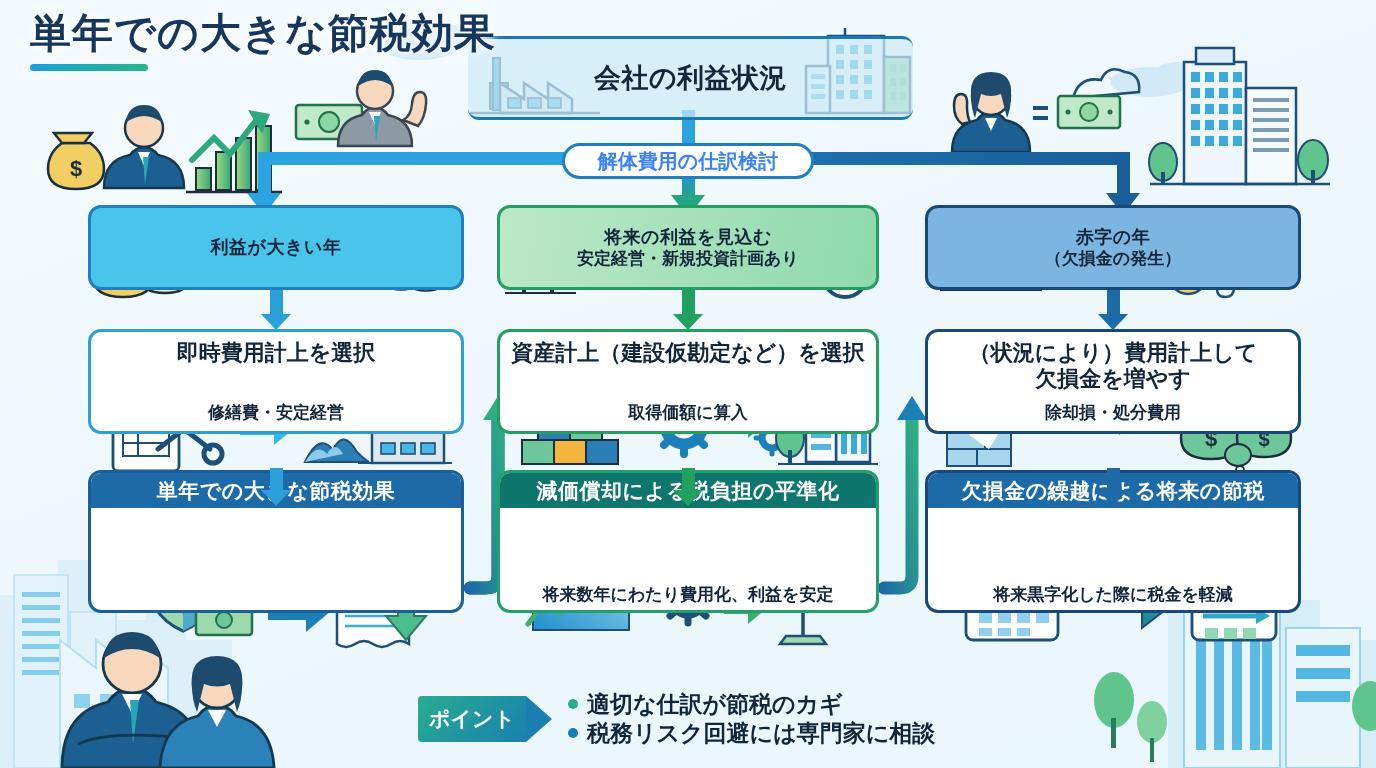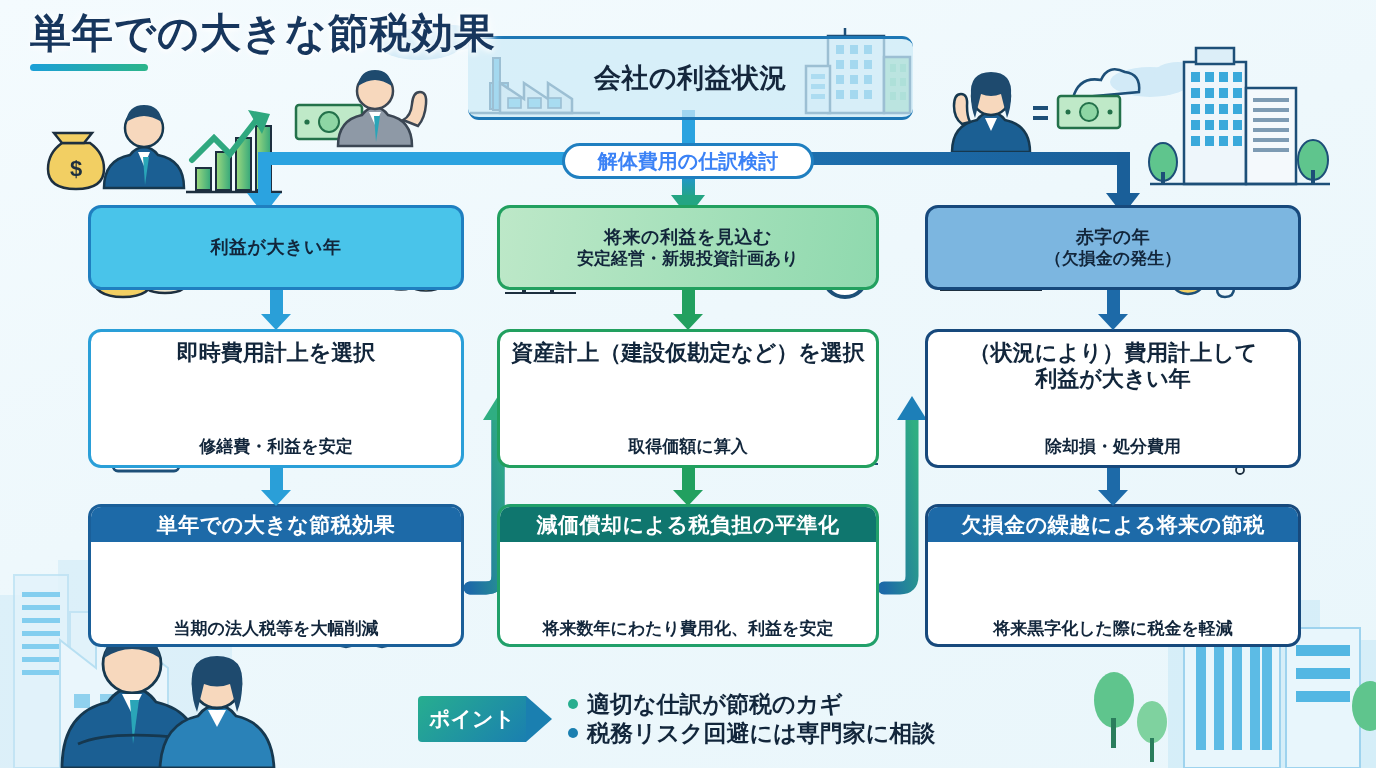"即時費用計上を選択" .card.mid { height: 139px -> 105px }
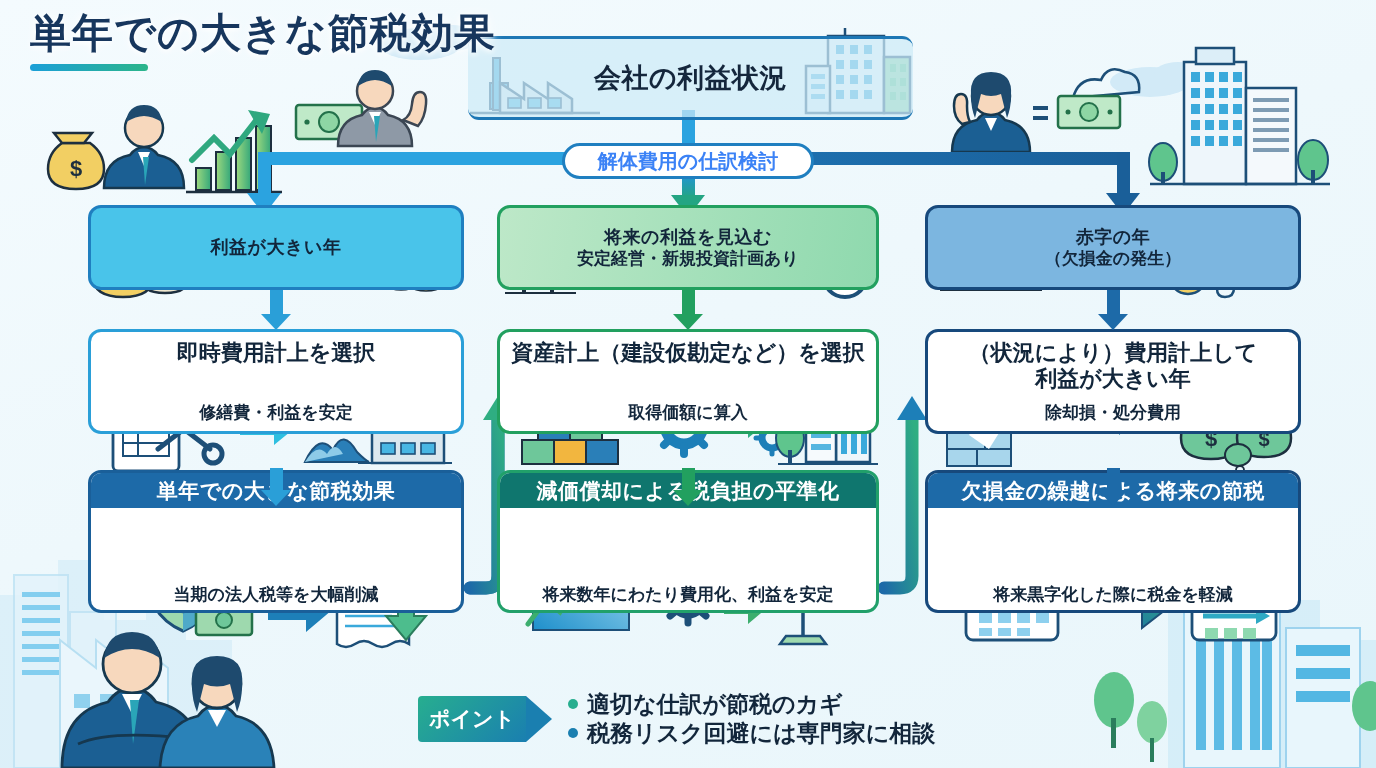"（状況により）費用計上して" div.card-title { text: 利益が大きい年 -> 欠損金を増やす }
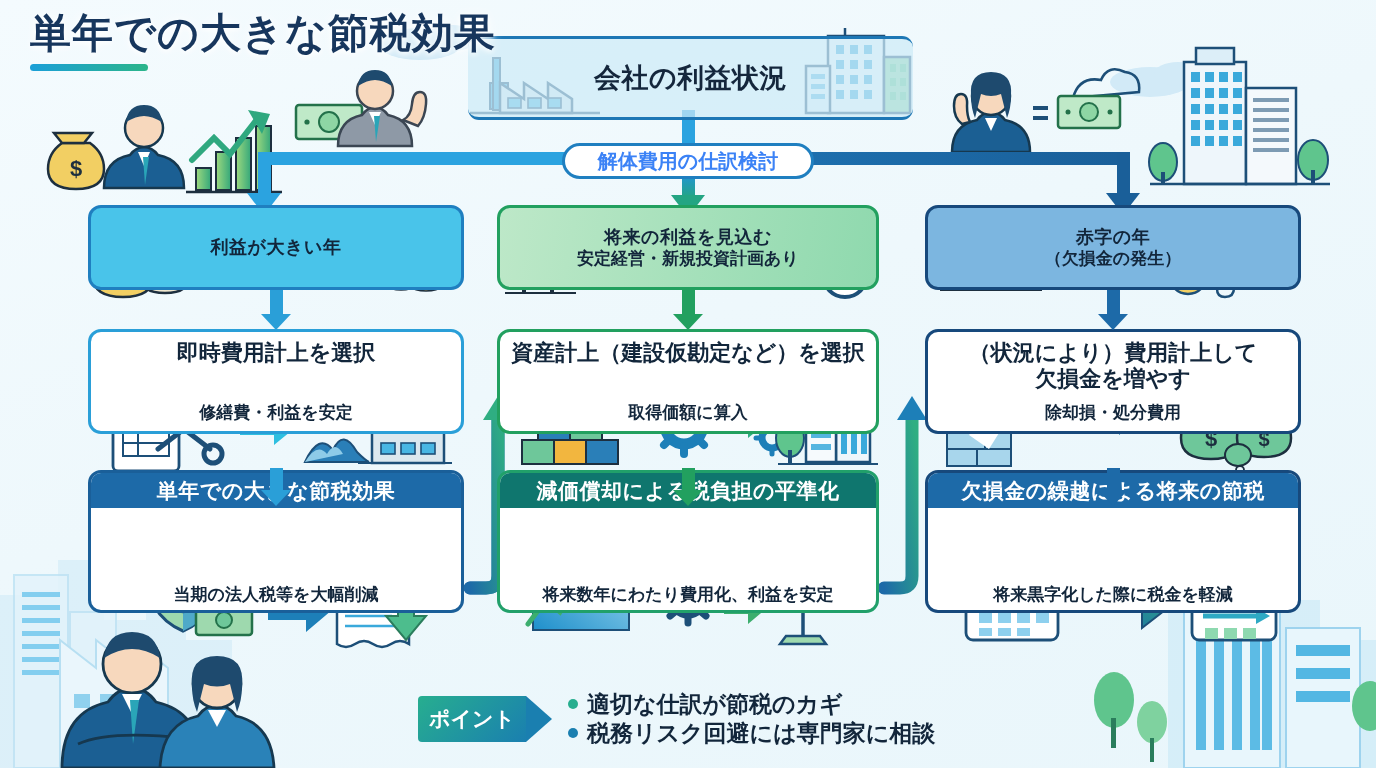"修繕費・利益を安定" div.card-caption { text: 利益を安定 -> 安定経営 }
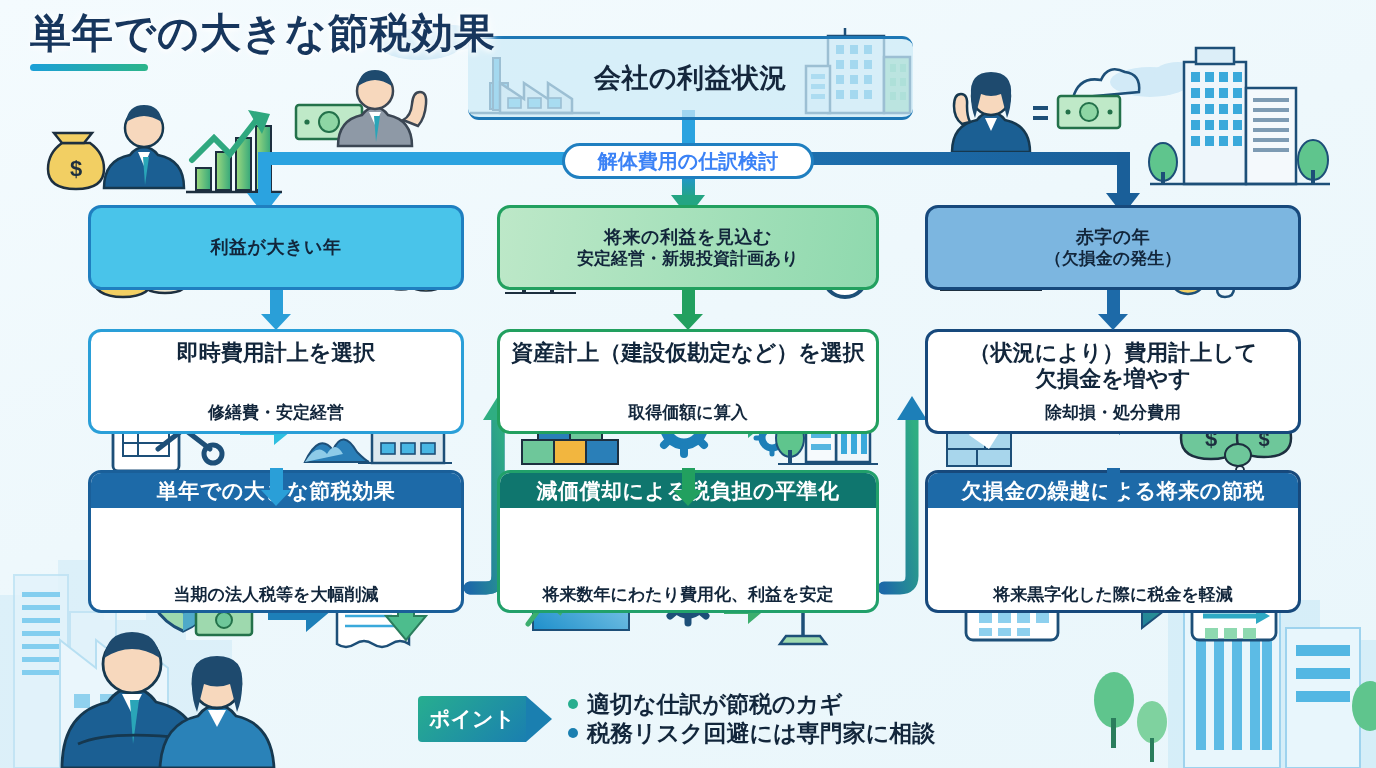"当期の法人税等を大幅削減" div.bot-body { html: <div> <div>当期の法人税等を大幅削減</div> </div> -> none }
